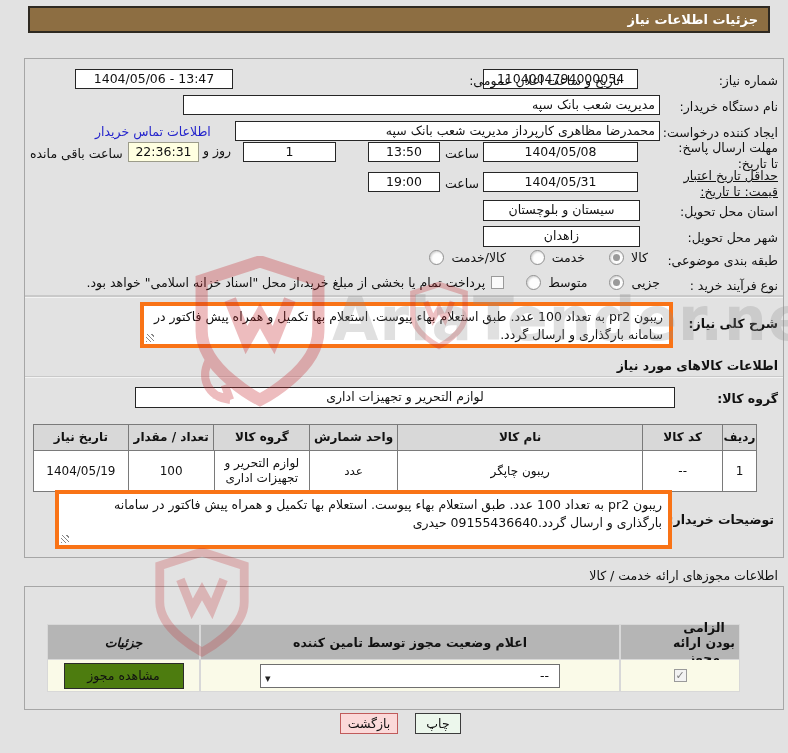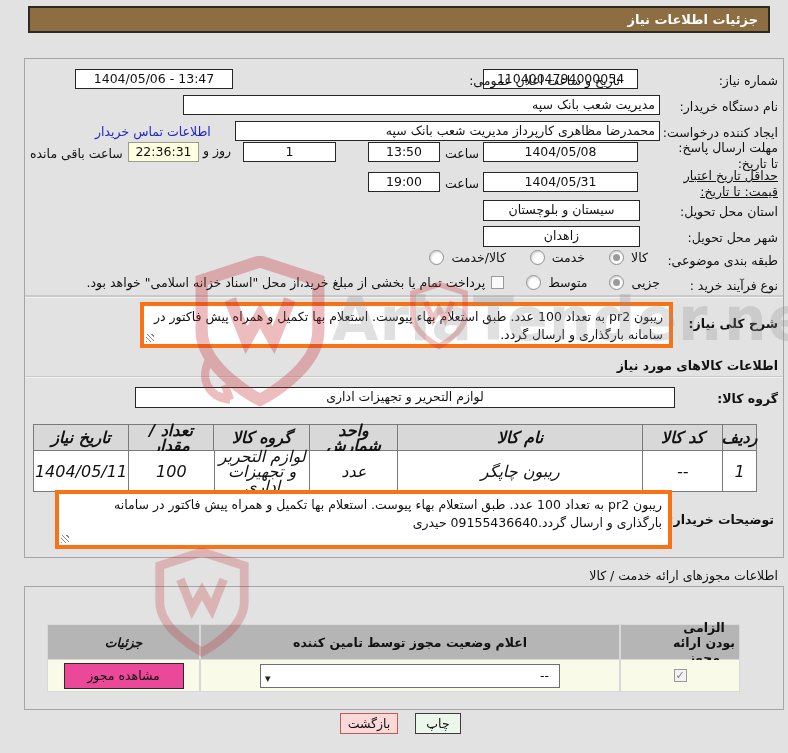"تاریخ نیاز" .gcell { font-size: 16px -> 12px; font-style: italic -> none }
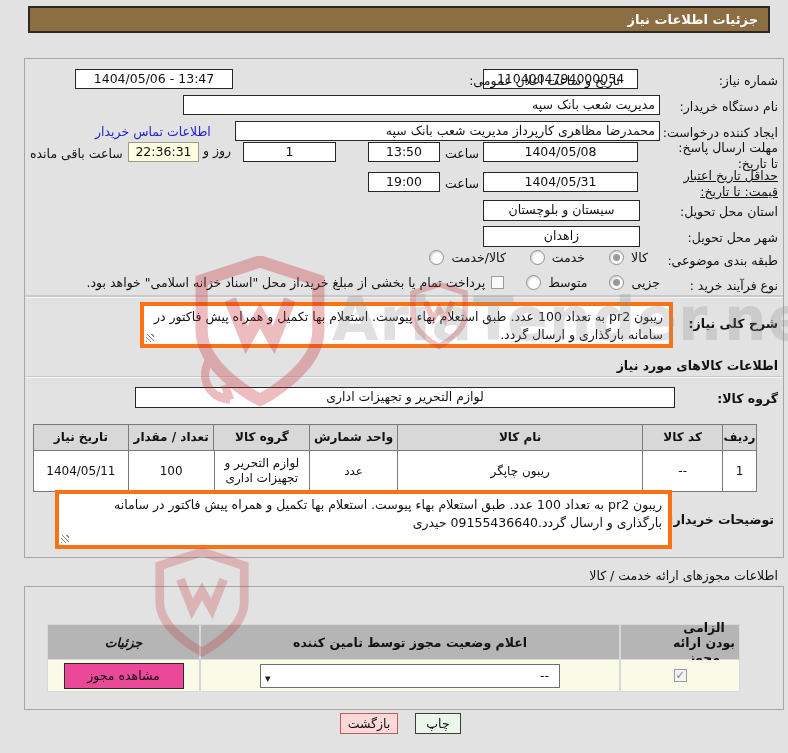"1404/05/11" div.gcell { text: 1404/05/11 -> 1404/05/19 }
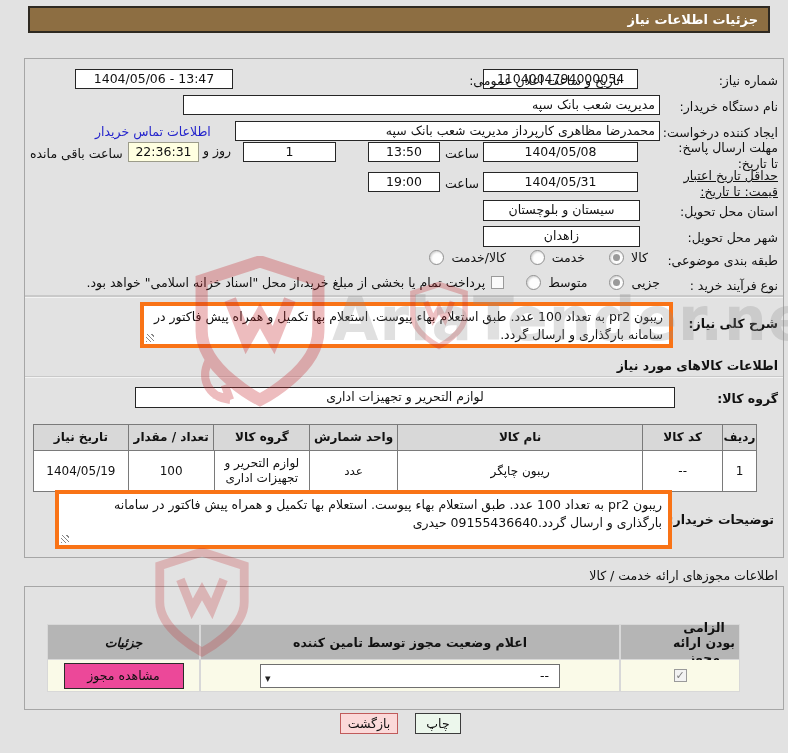"مشاهده مجوز" .btn-view { background: #ec4899 -> #4d7c0f }
